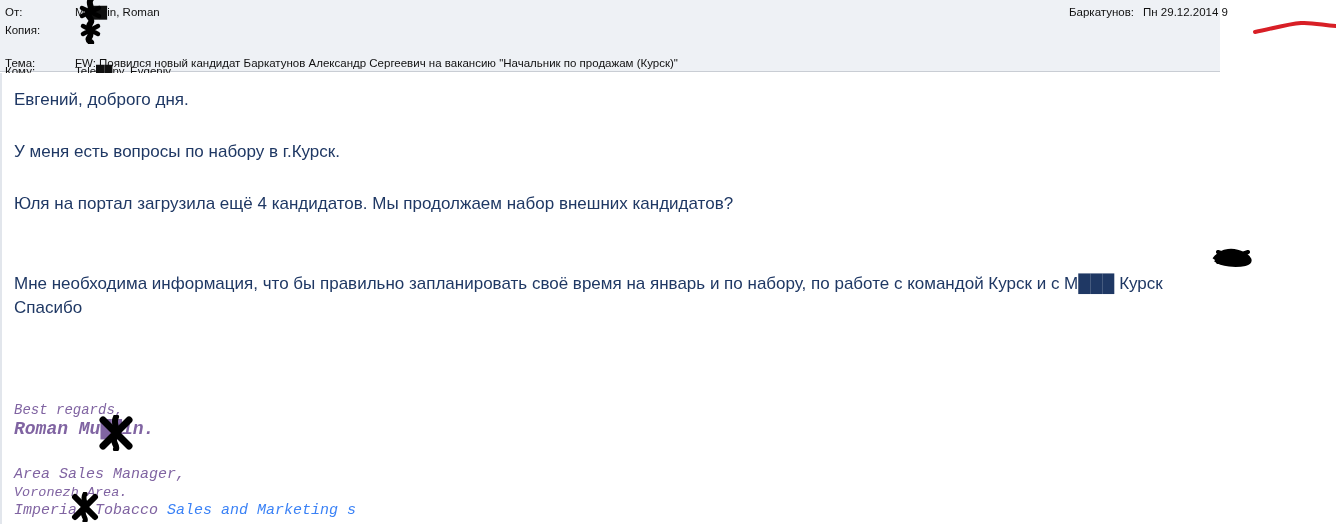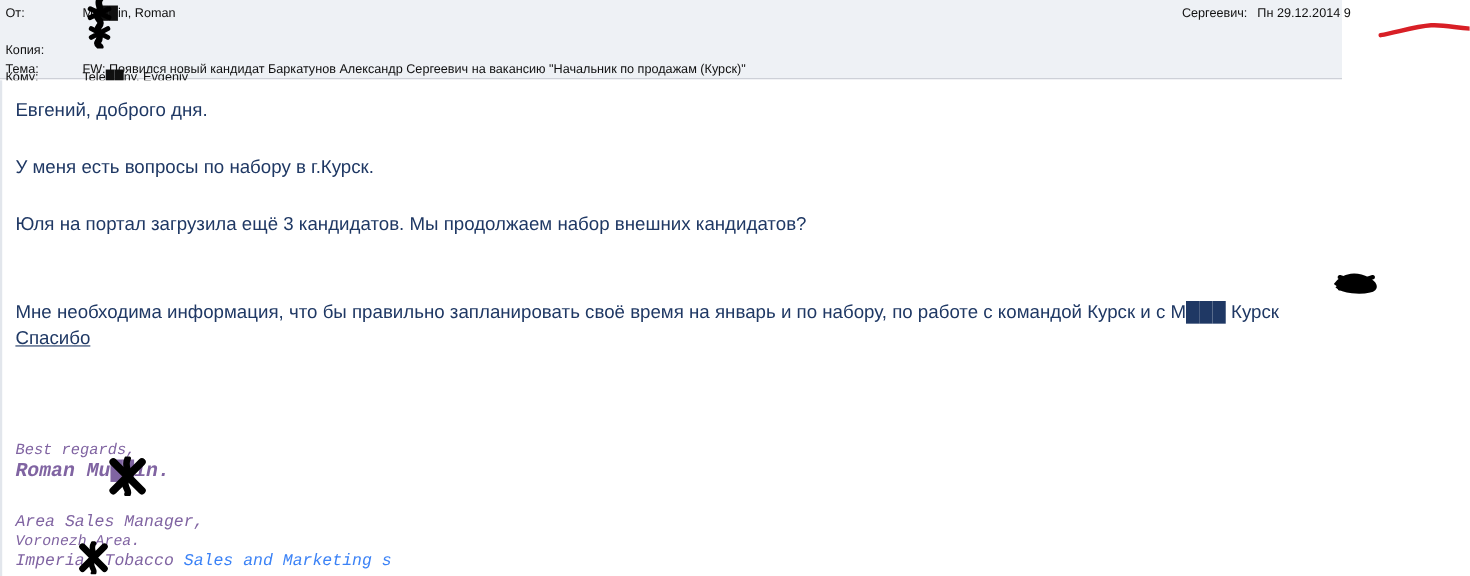"Сергеевич:" span.hdr-sent-label { text: Сергеевич -> Баркатунов }
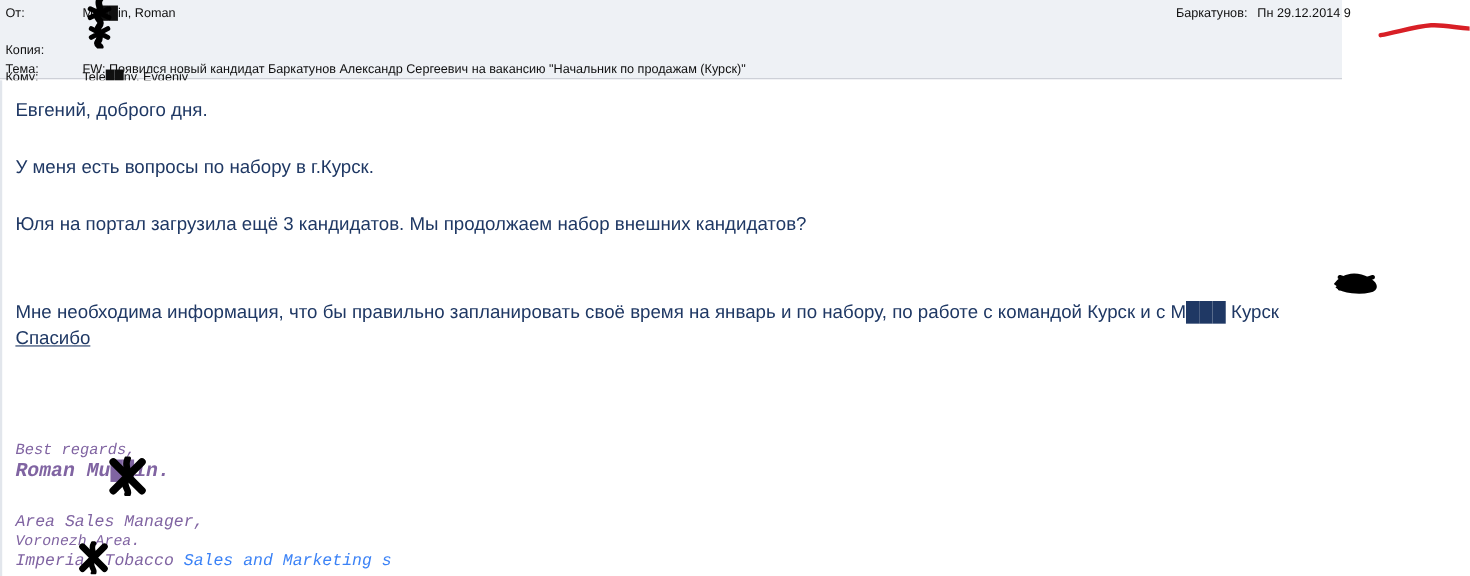"Копия:" .hdr-row.r3 { top: 38px -> 22px }
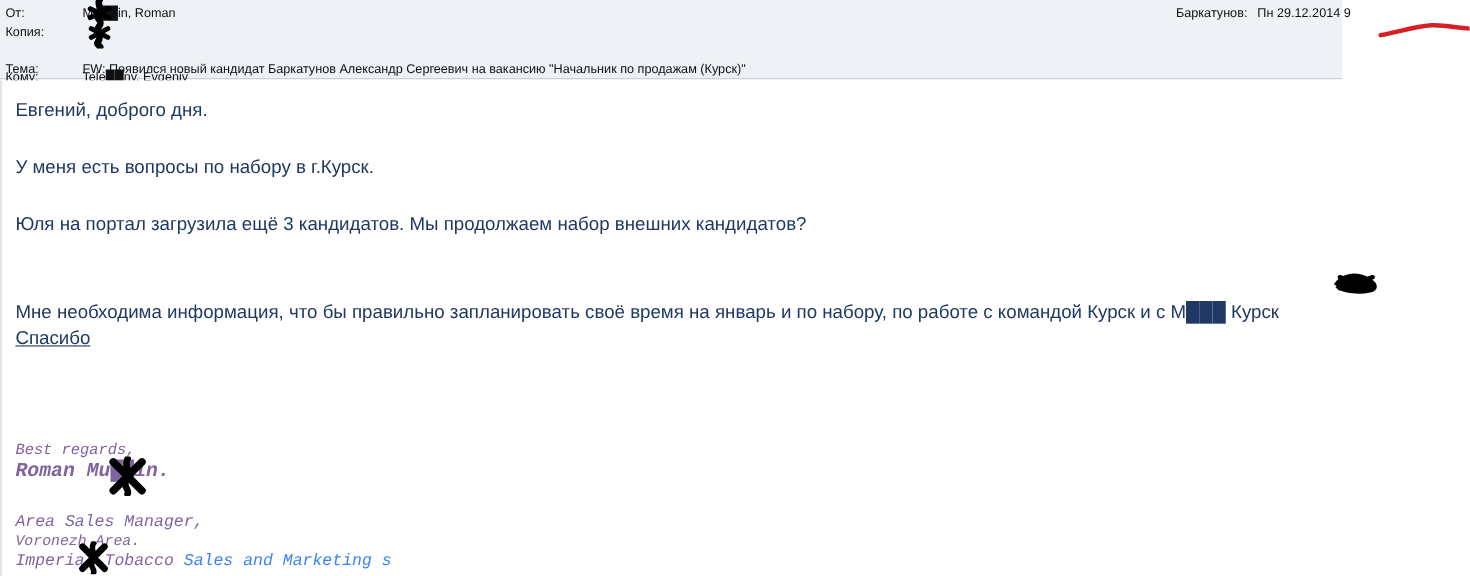"Юля на портал загрузила ещё" div.para { text: 3 -> 4 }
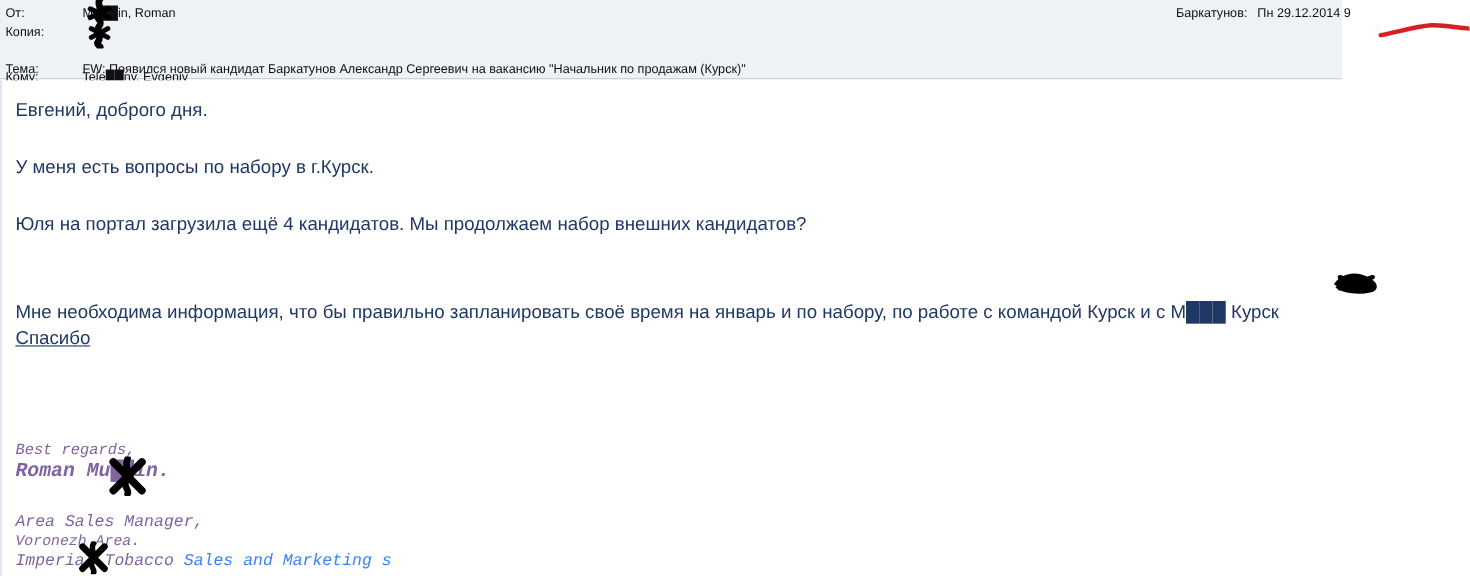"Спасибо" .p5 { text-decoration: underline -> none }
